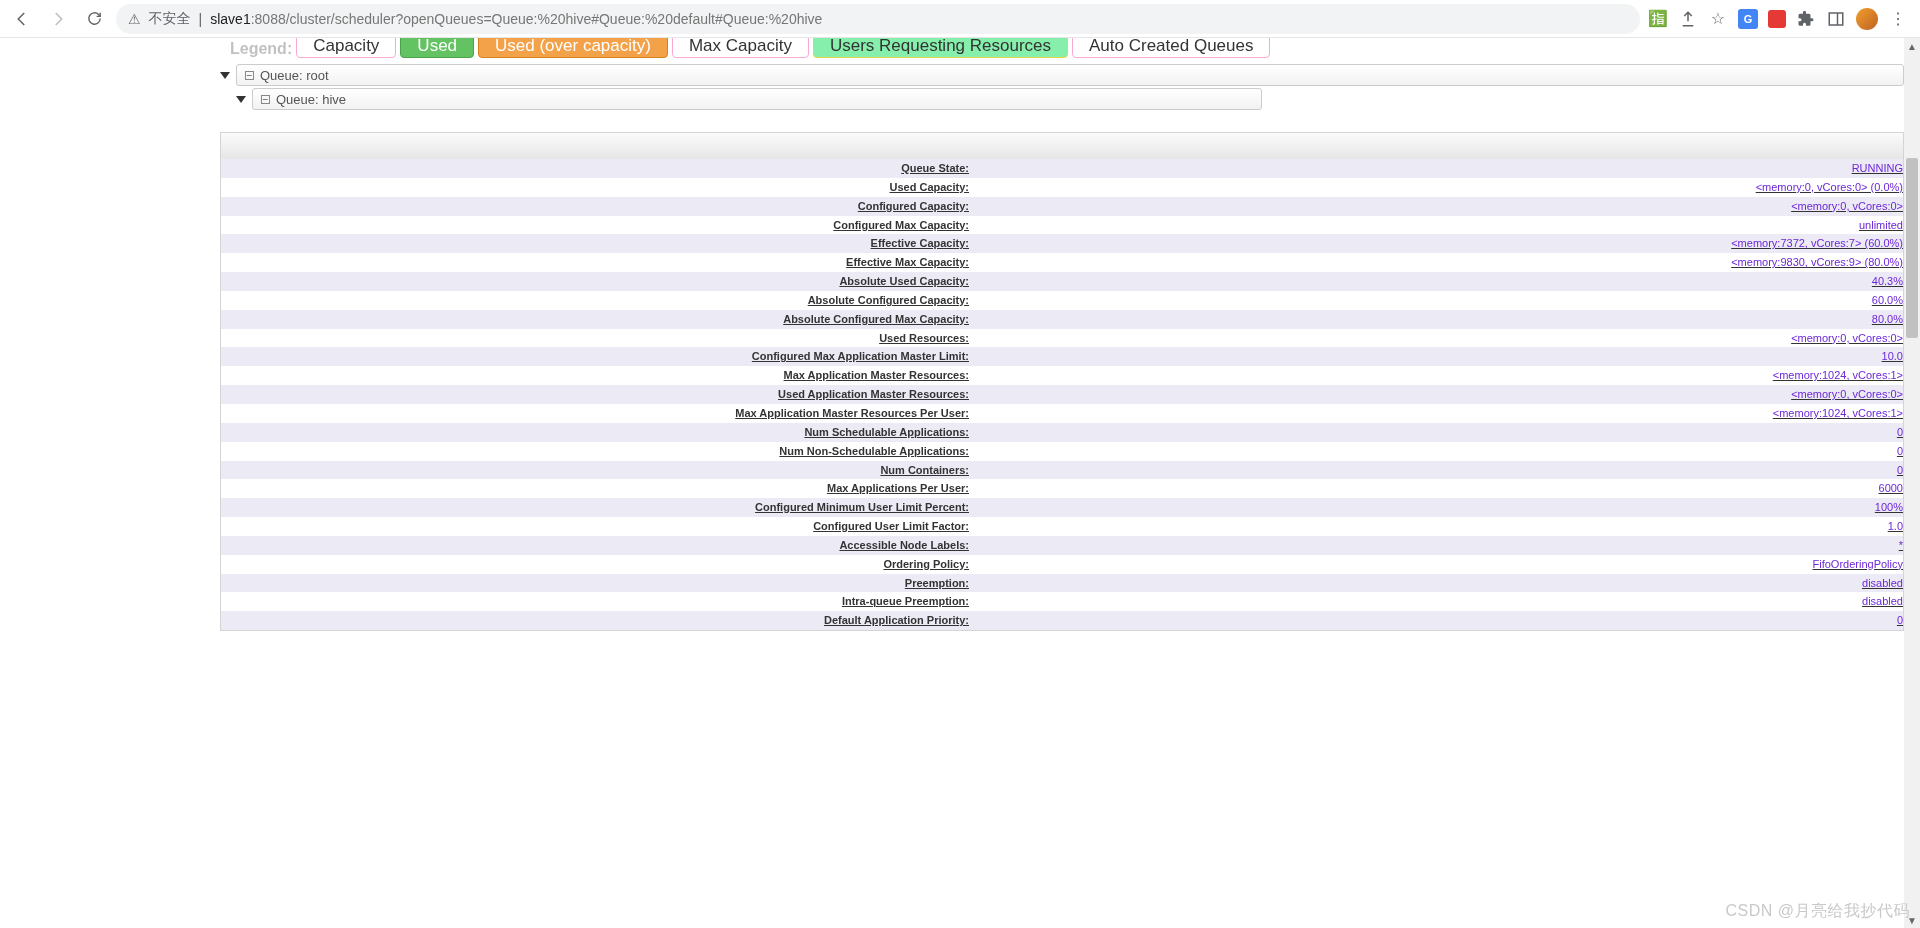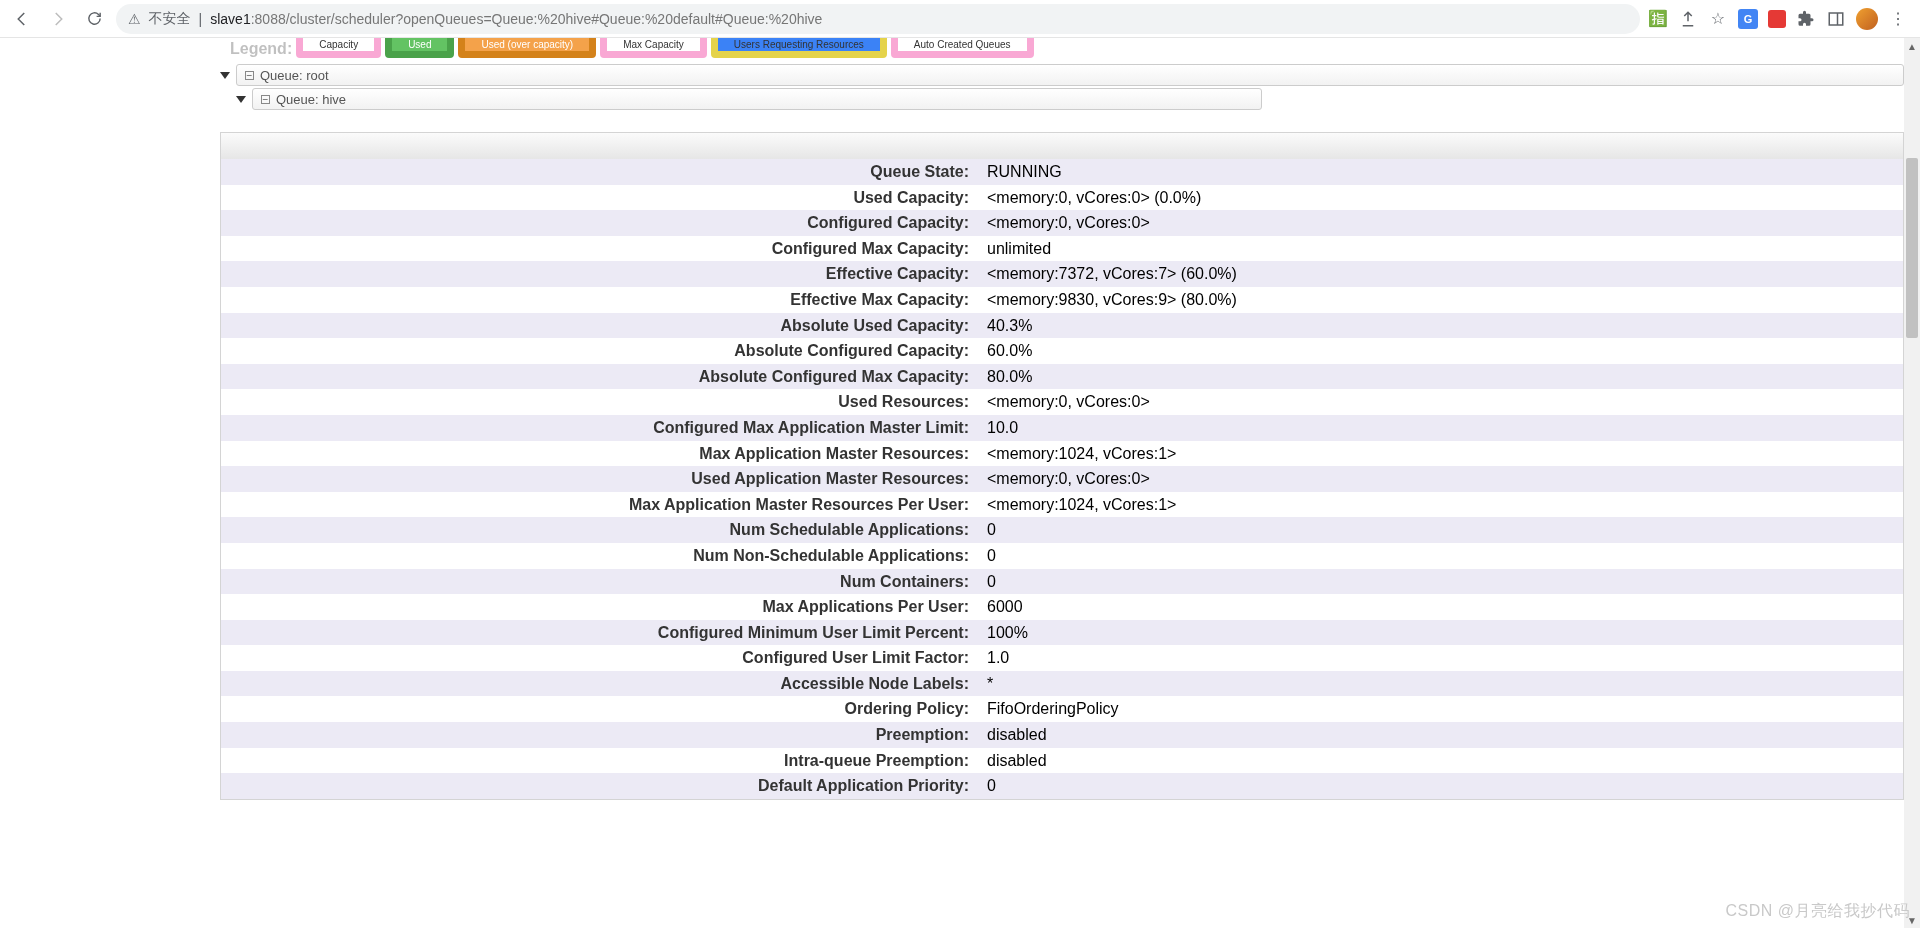"Capacity" .badge { border: 7px solid #f9a8d4 -> 1px solid #f9a8d4; font-size: 10px -> 17px }
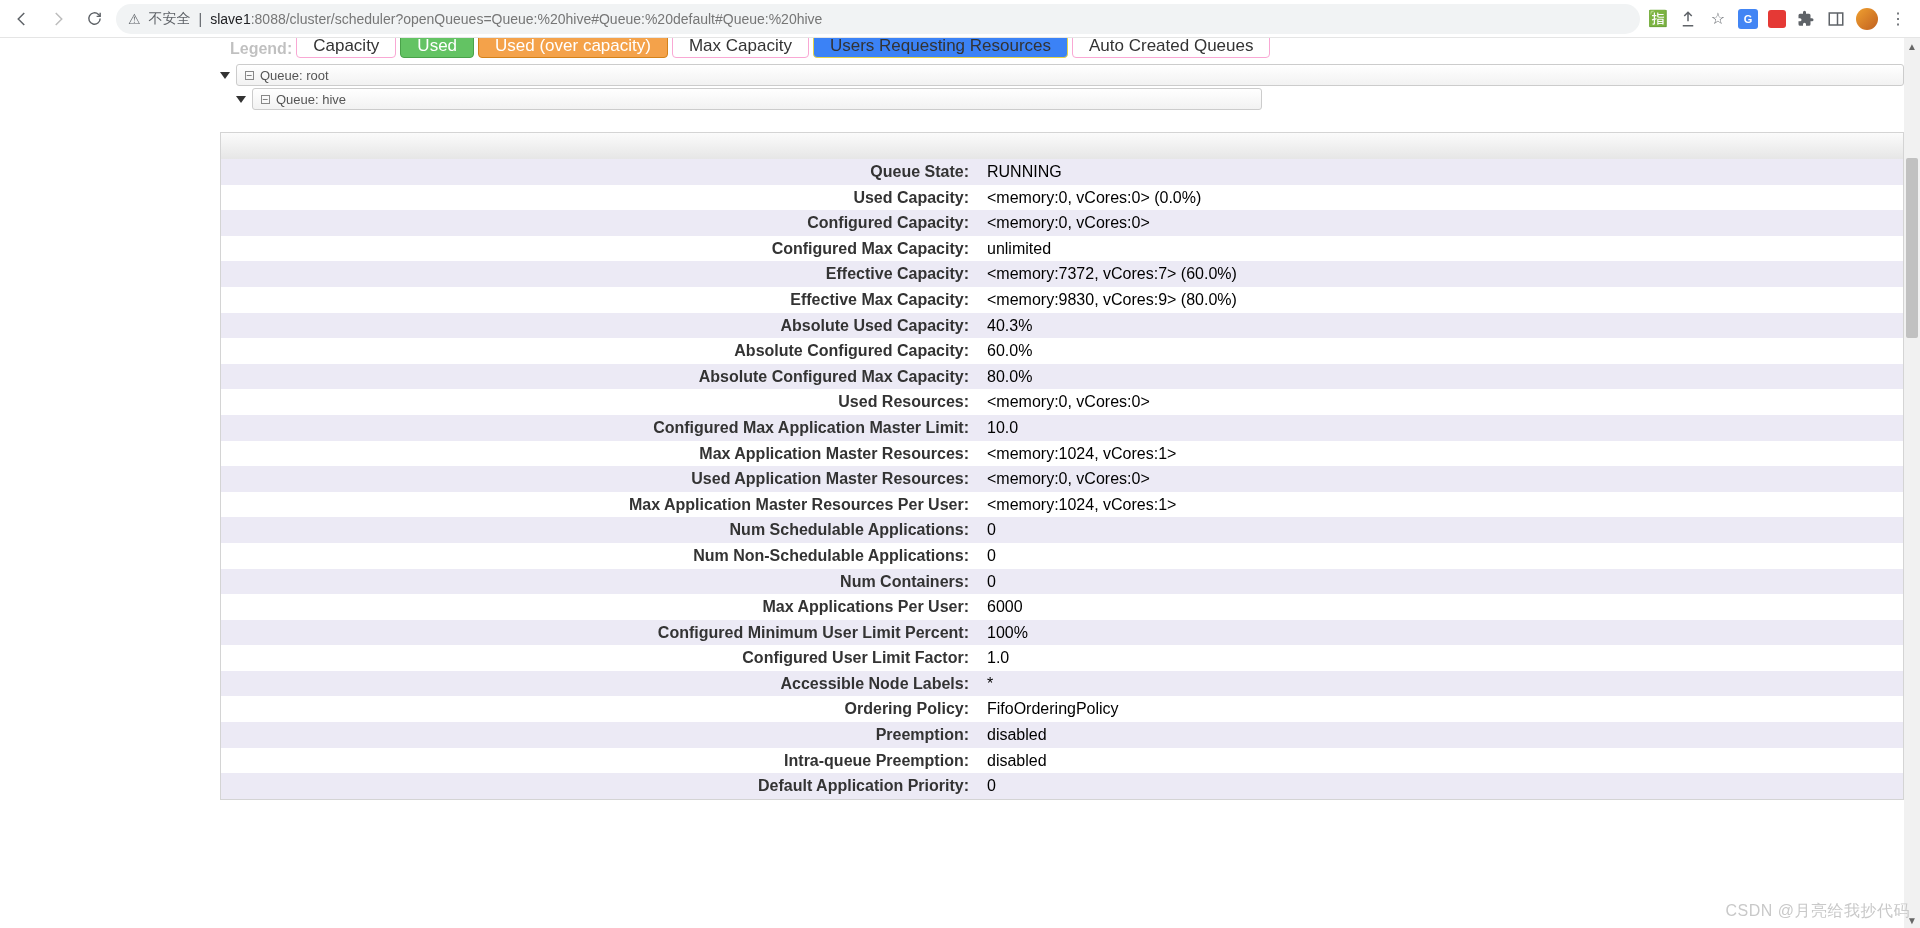"Users Requesting Resources" .badge.yellow { background: #3b82f6 -> #86efac }
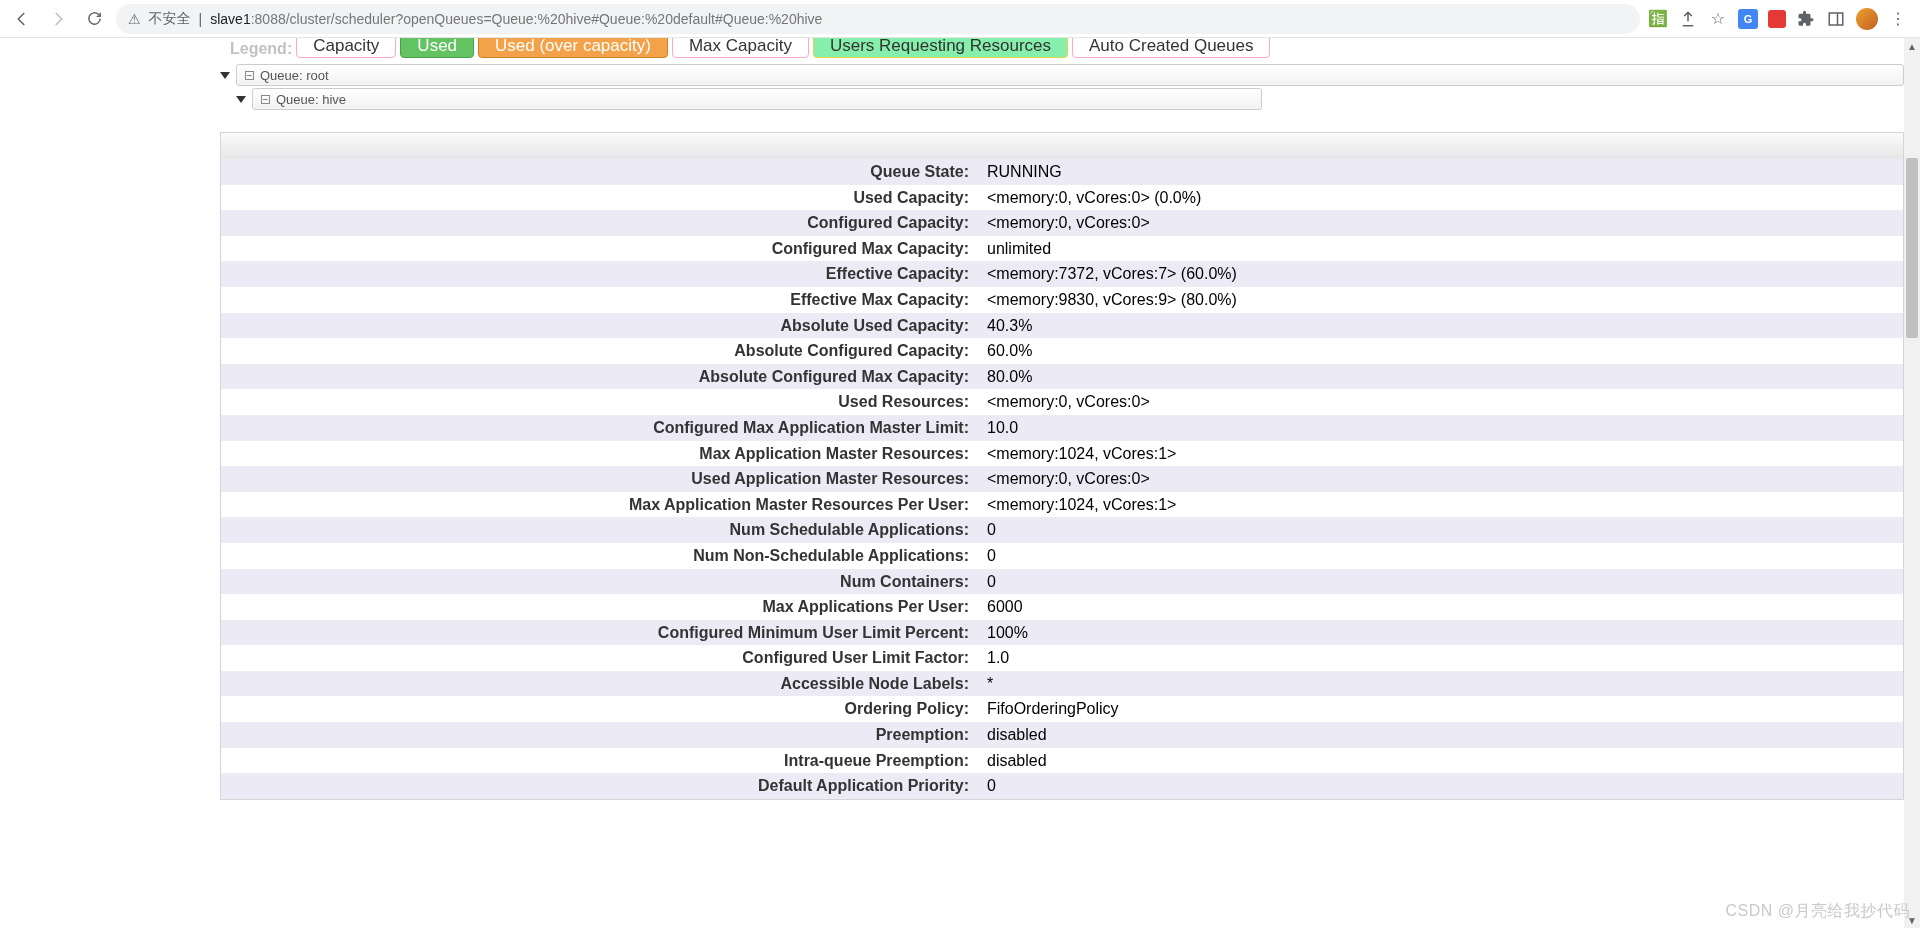"Queue State:" .details-table { font-size: 16px -> 11px; text-decoration: none -> underline }
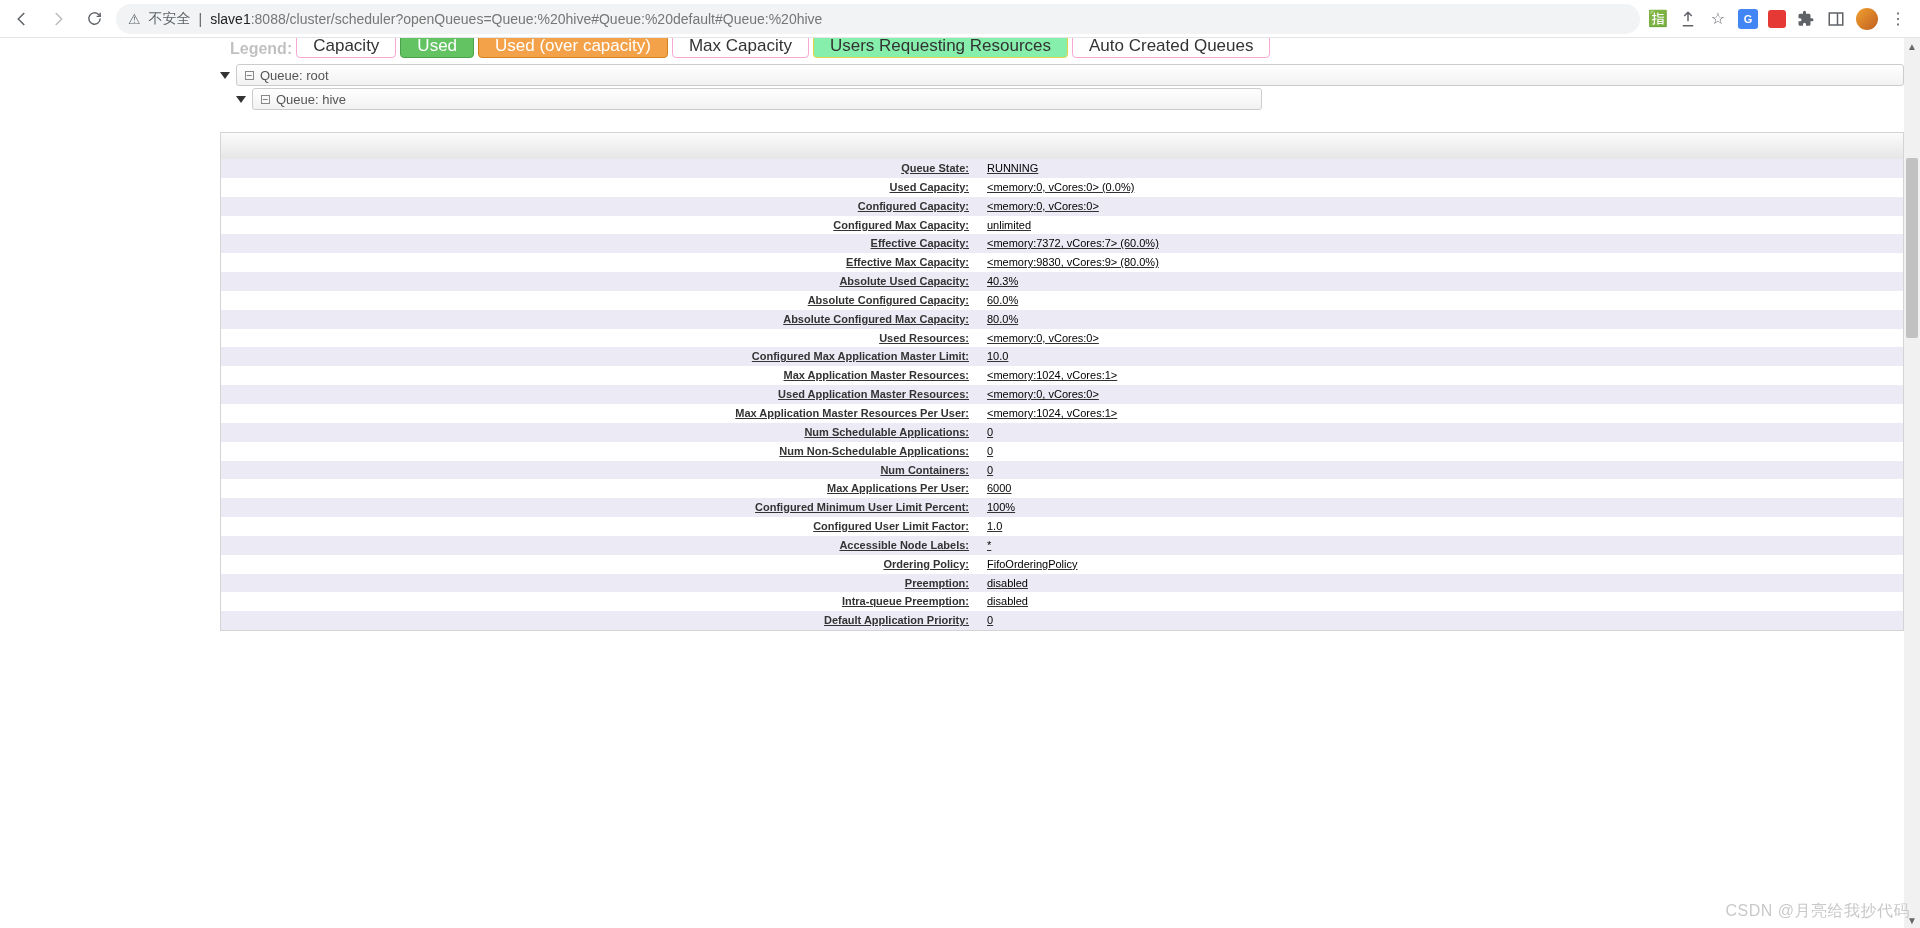"RUNNING" .details-table td.v { color: #000000 -> #6d28d9; text-align: left -> right }
